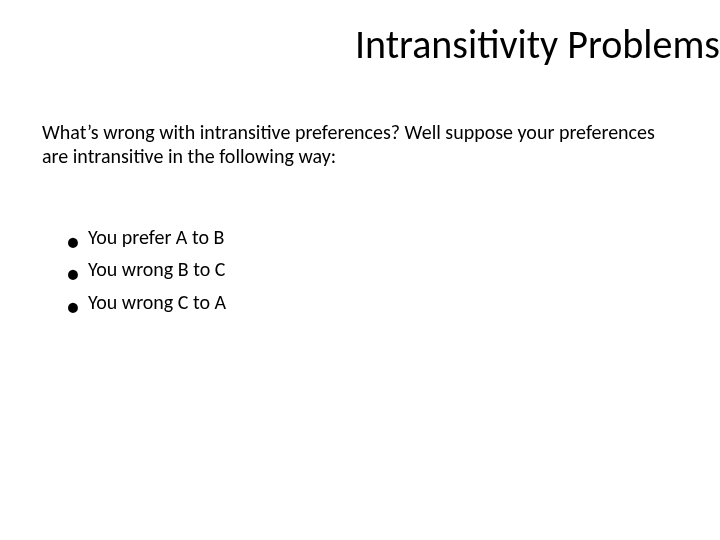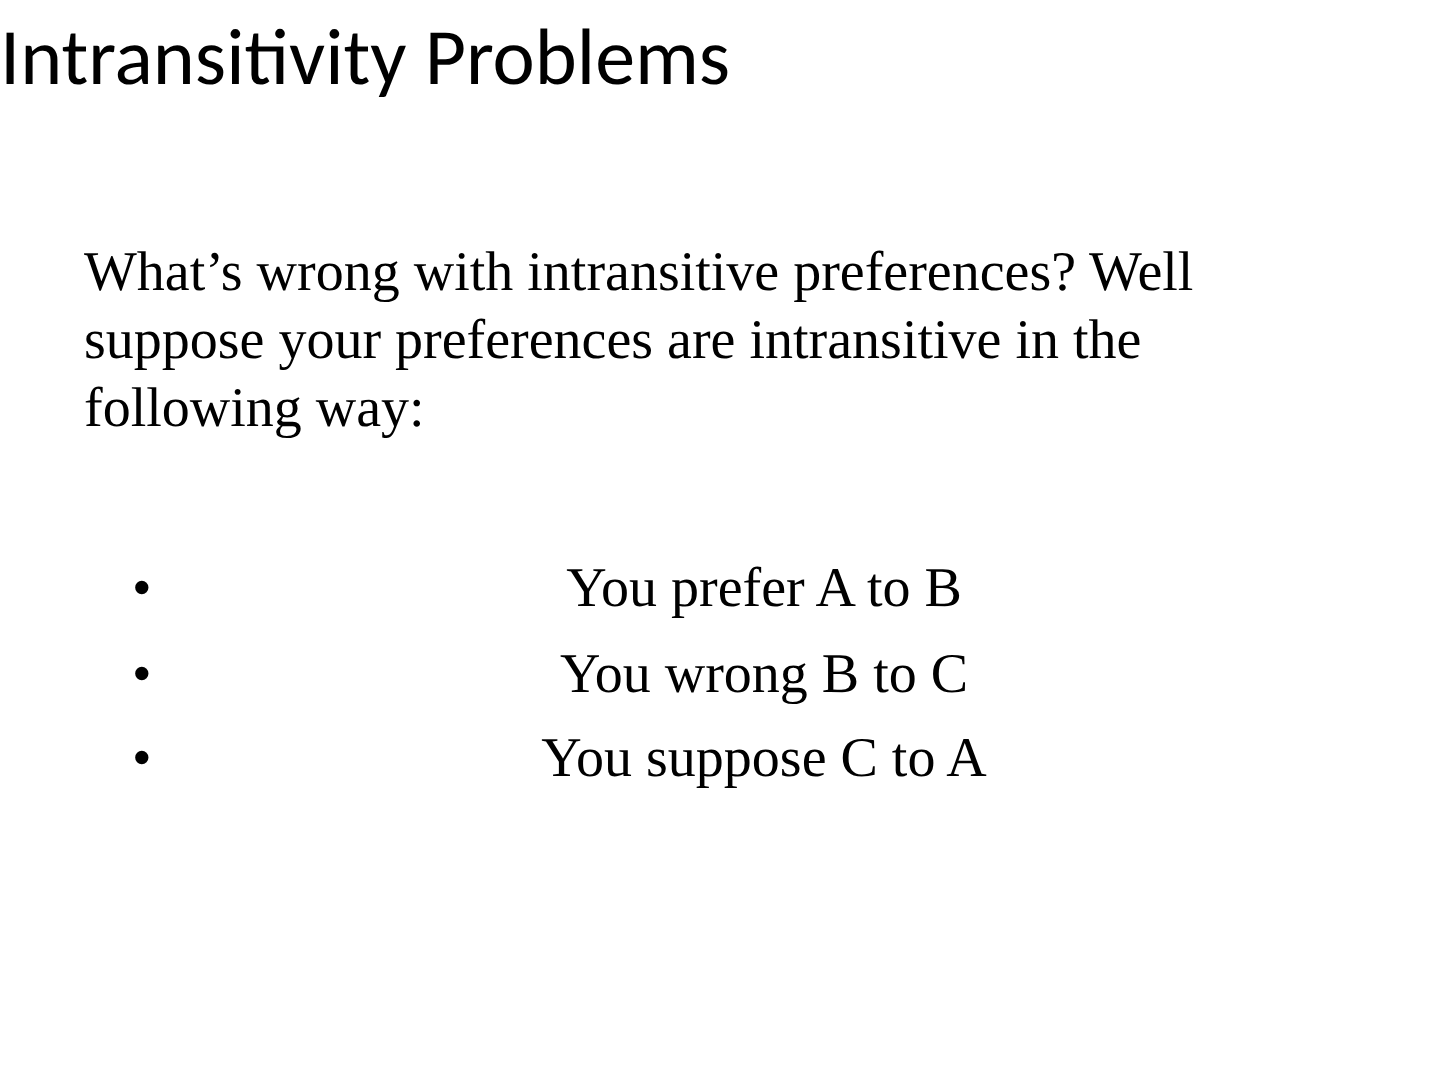"Intransitivity Problems" .title { text-align: left -> right; top: 4px -> 20px }
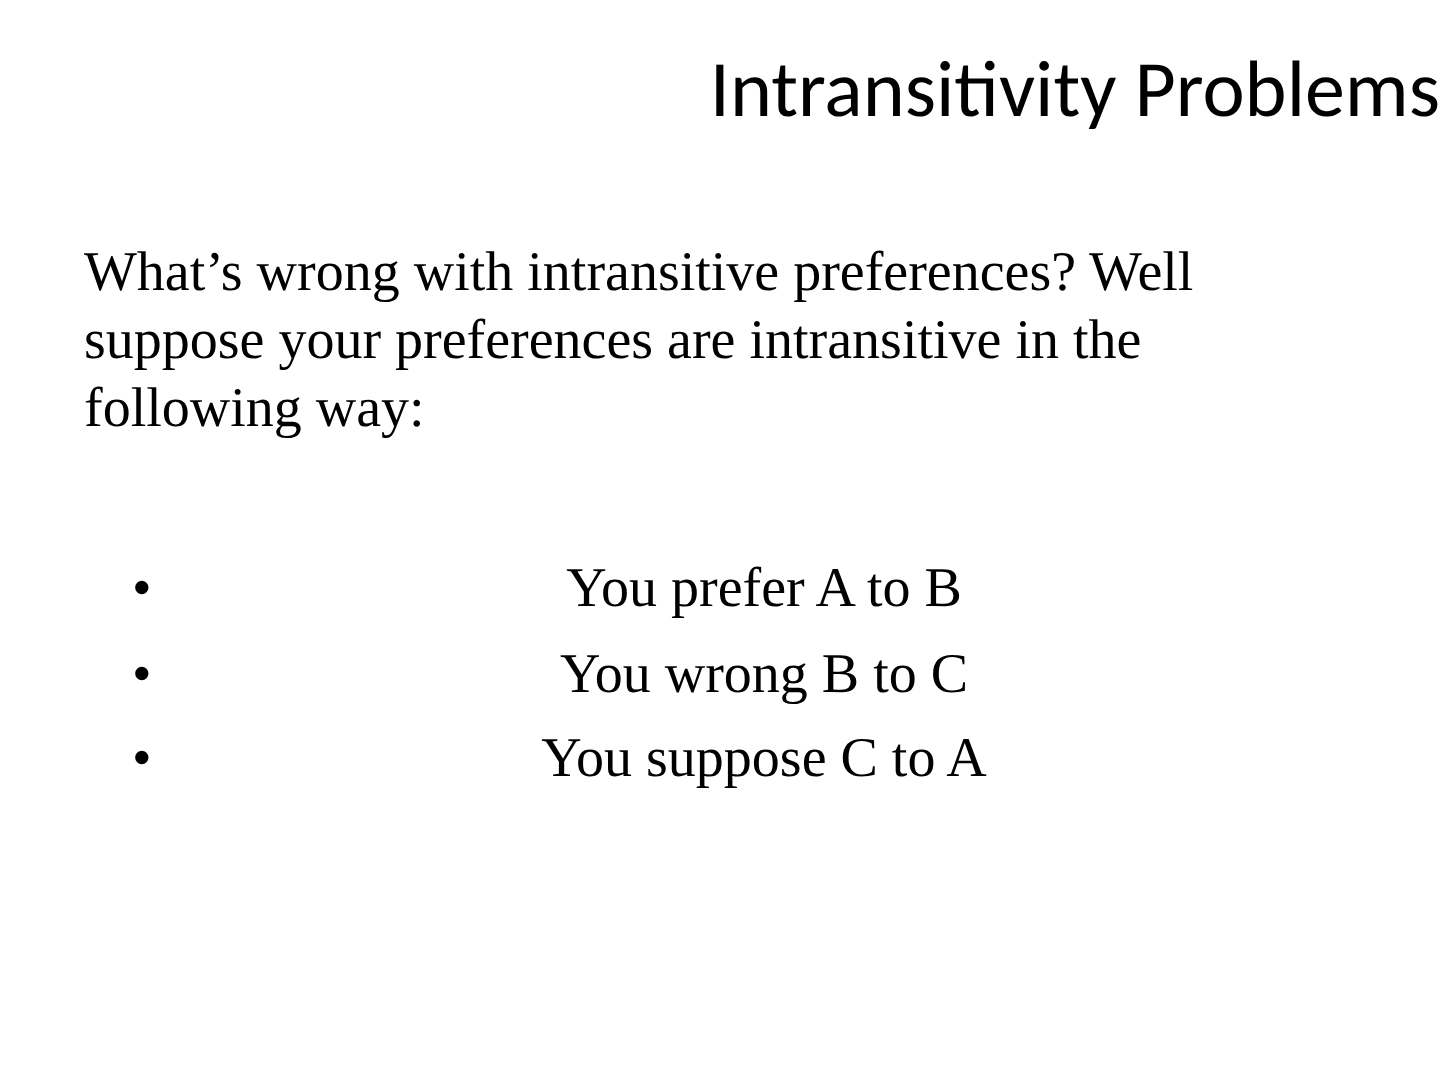"What’s wrong with intransitive" .body { font-family: Liberation Serif, serif -> none; font-size: 28px -> 20px }
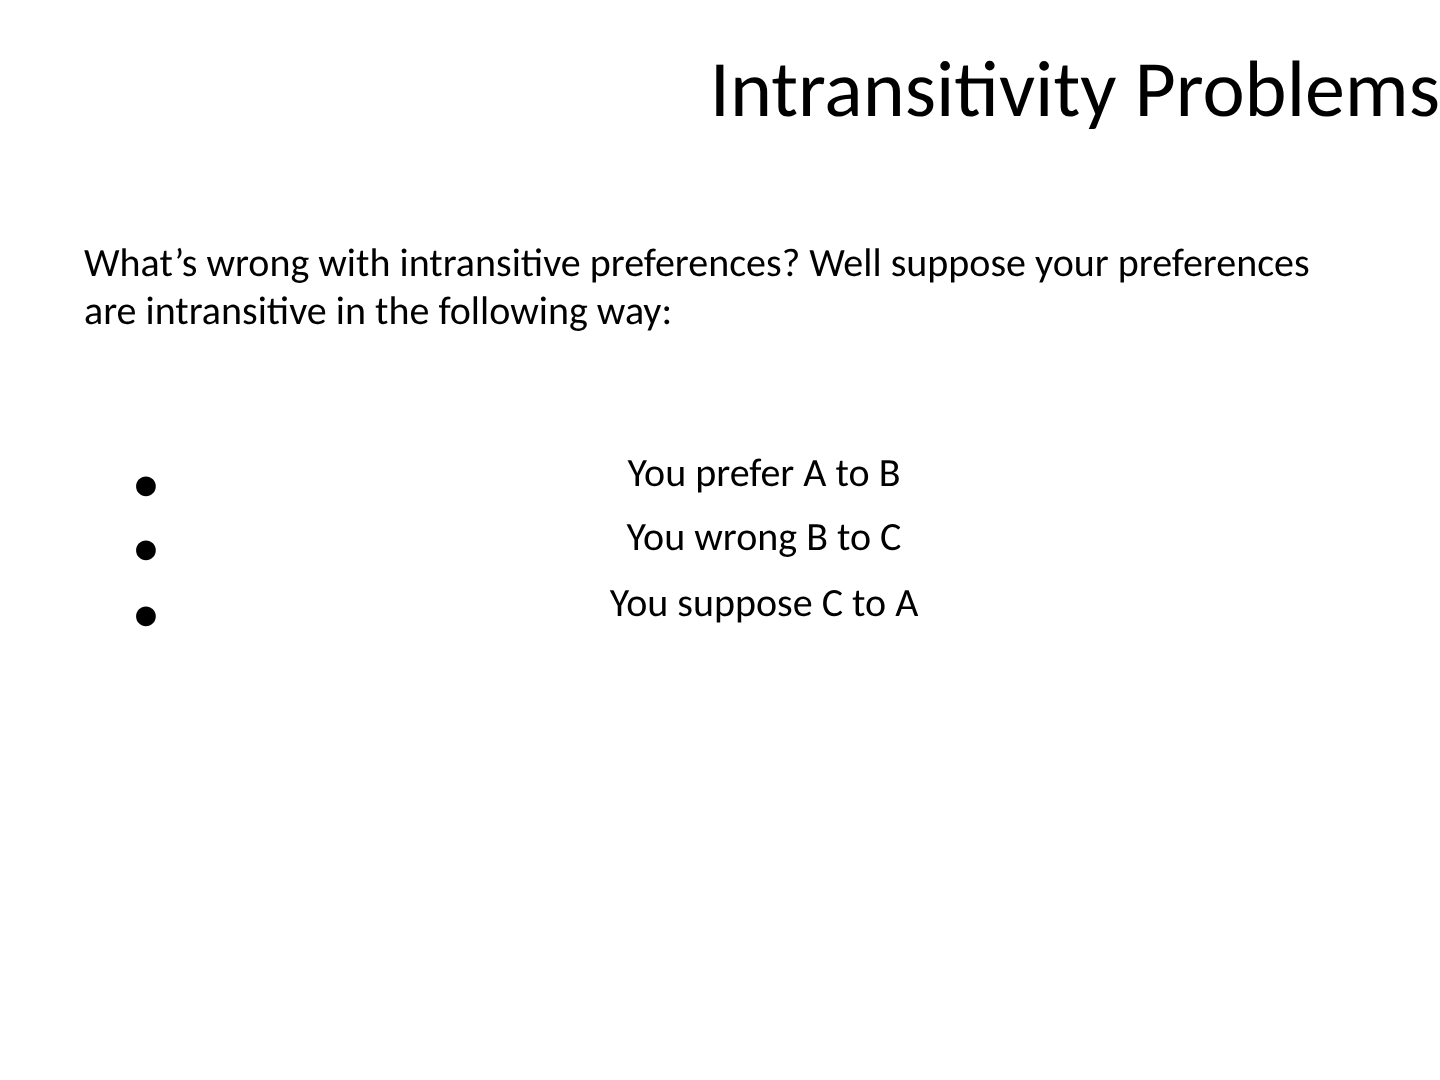"You prefer A to B" .bullets li { text-align: center -> none }
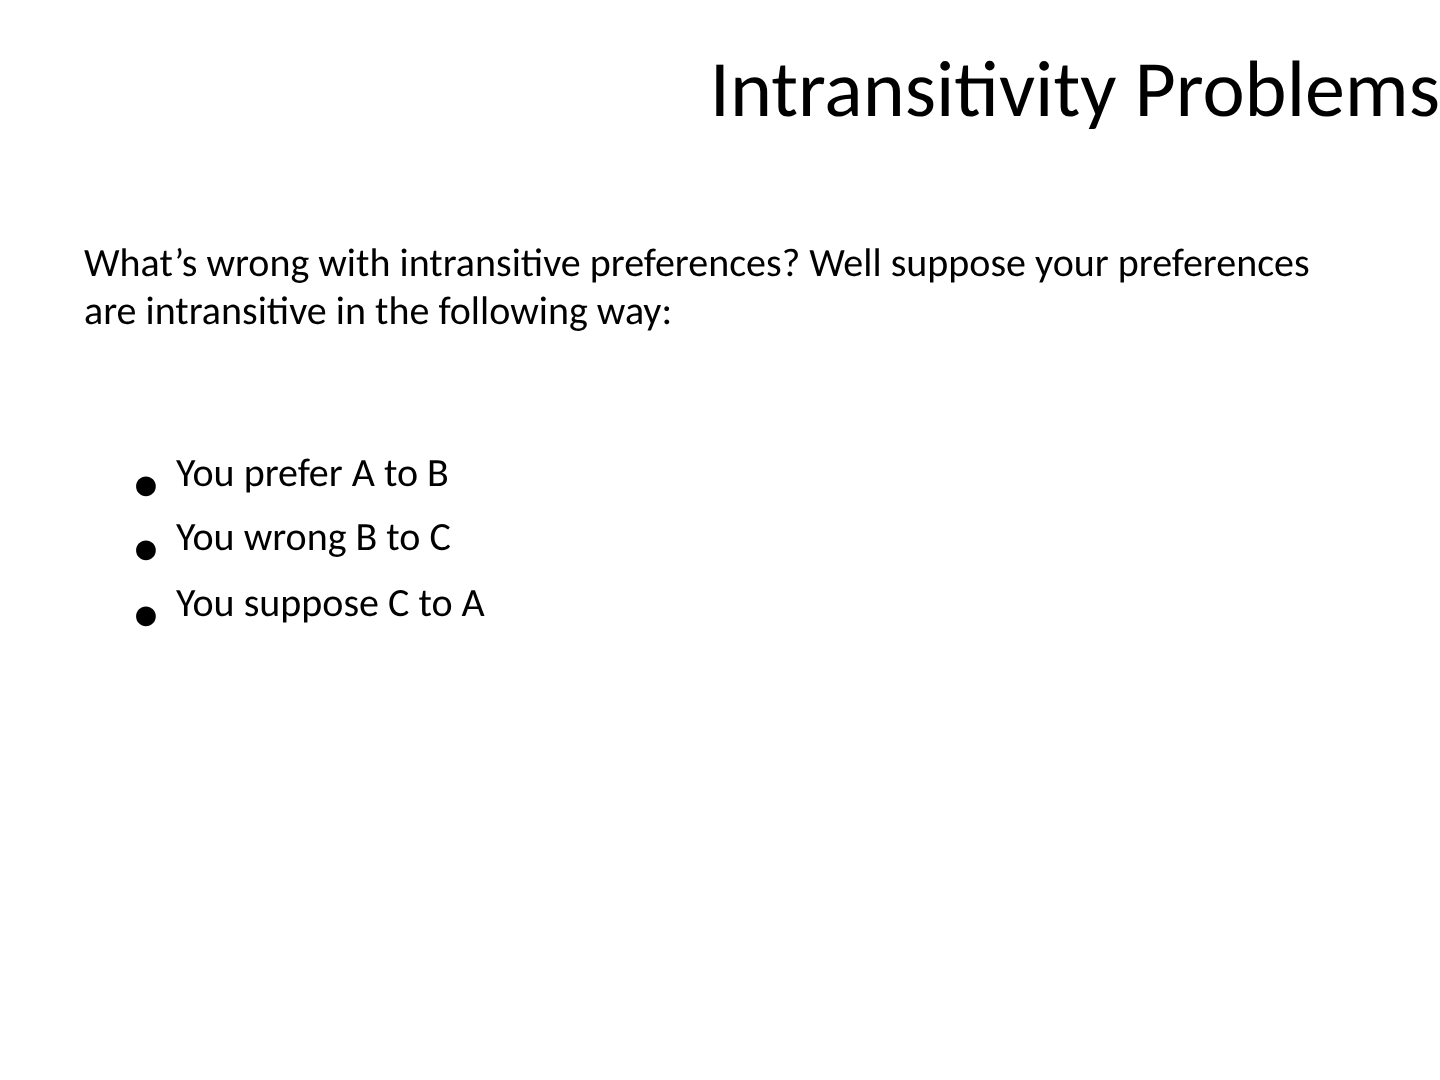"You suppose C to A" li { text: suppose -> wrong }
